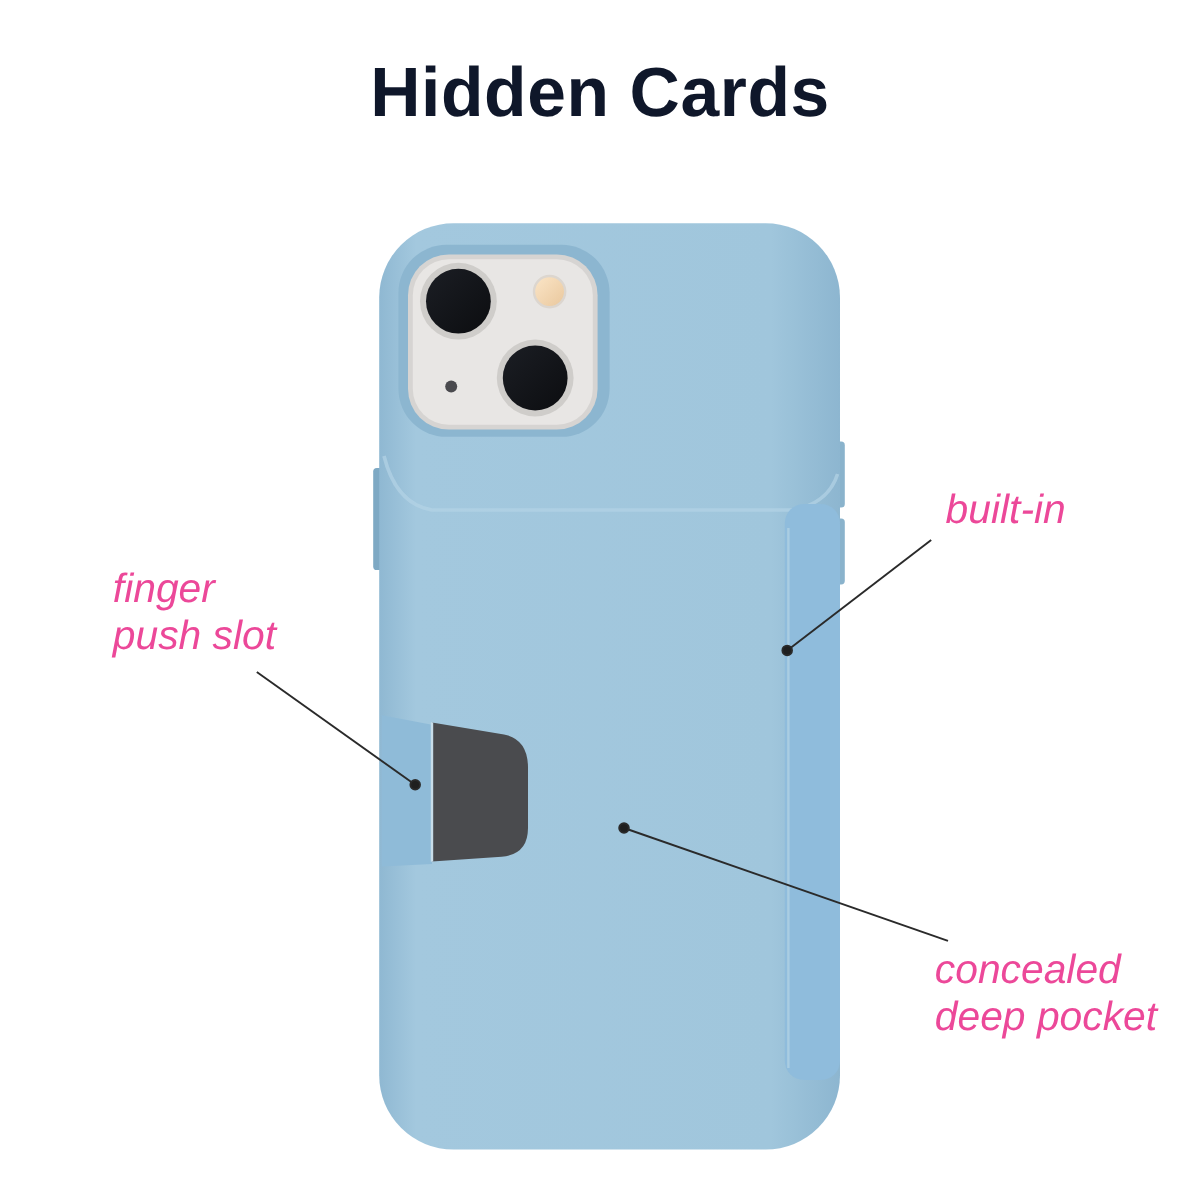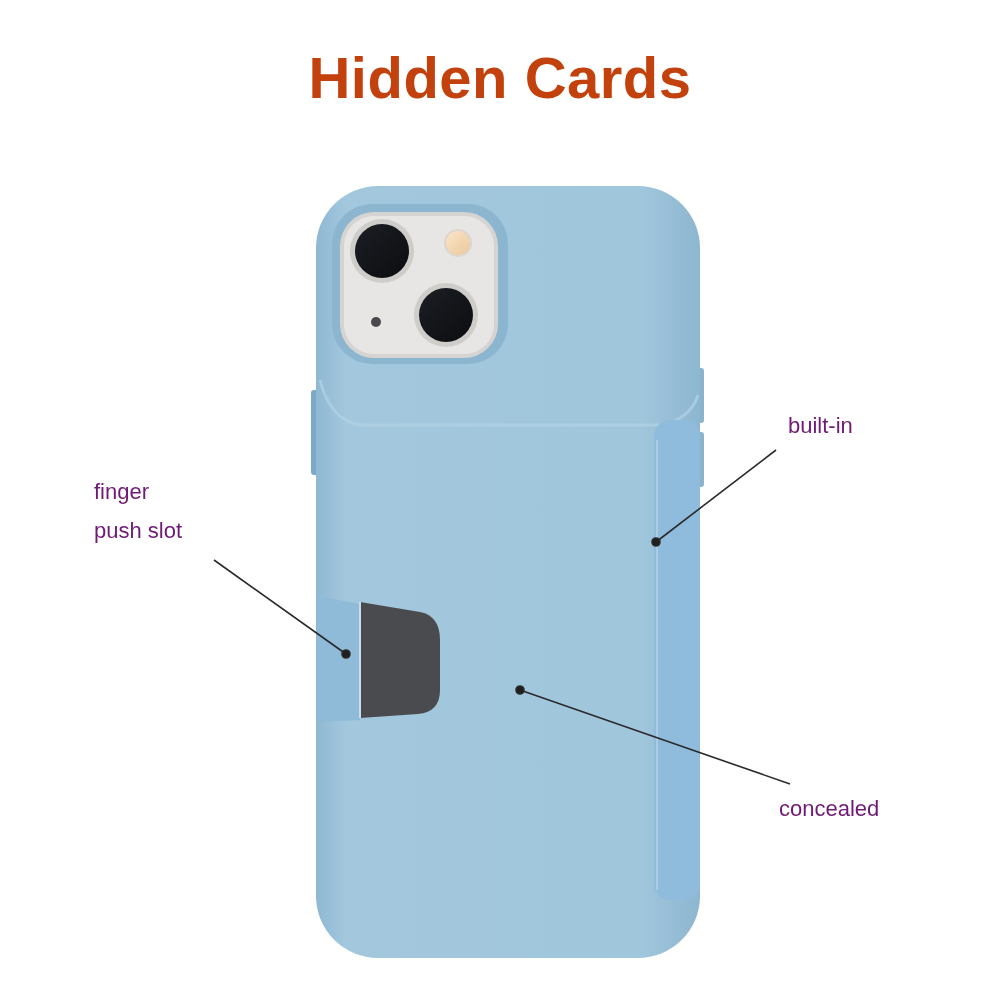"Hidden Cards" .title { color: #c2410c -> #0f172a }
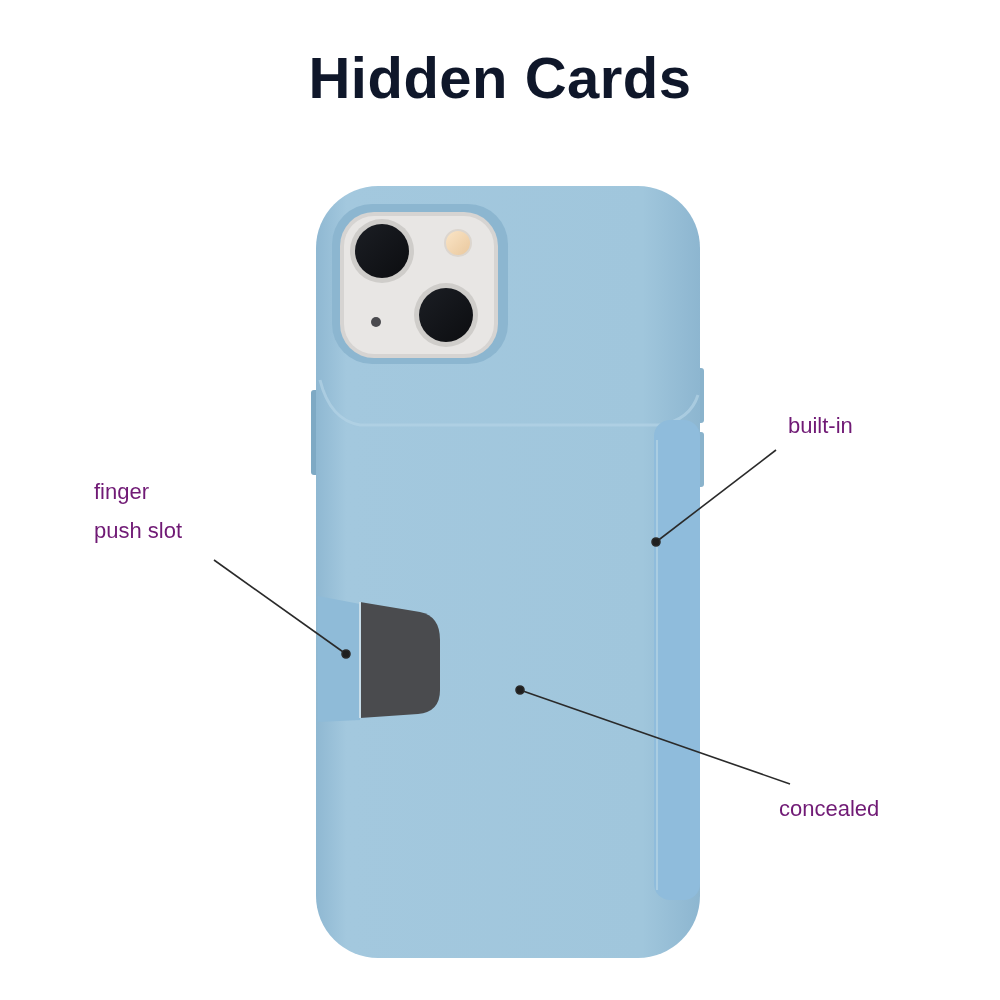"built-in" .label { color: #701a75 -> #ec4899; font-size: 22px -> 34px; font-style: none -> italic }
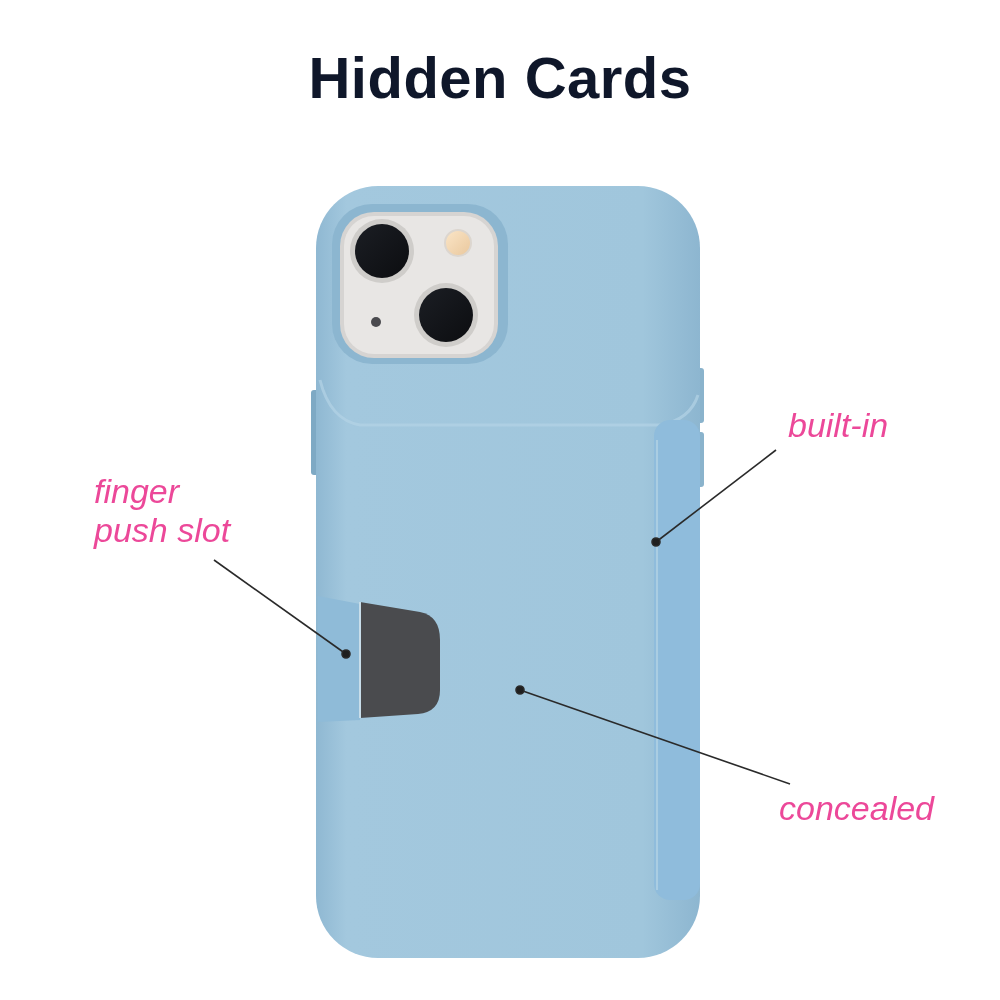"deep pocket" span { html: none -> <span>deep pocket</span> }
